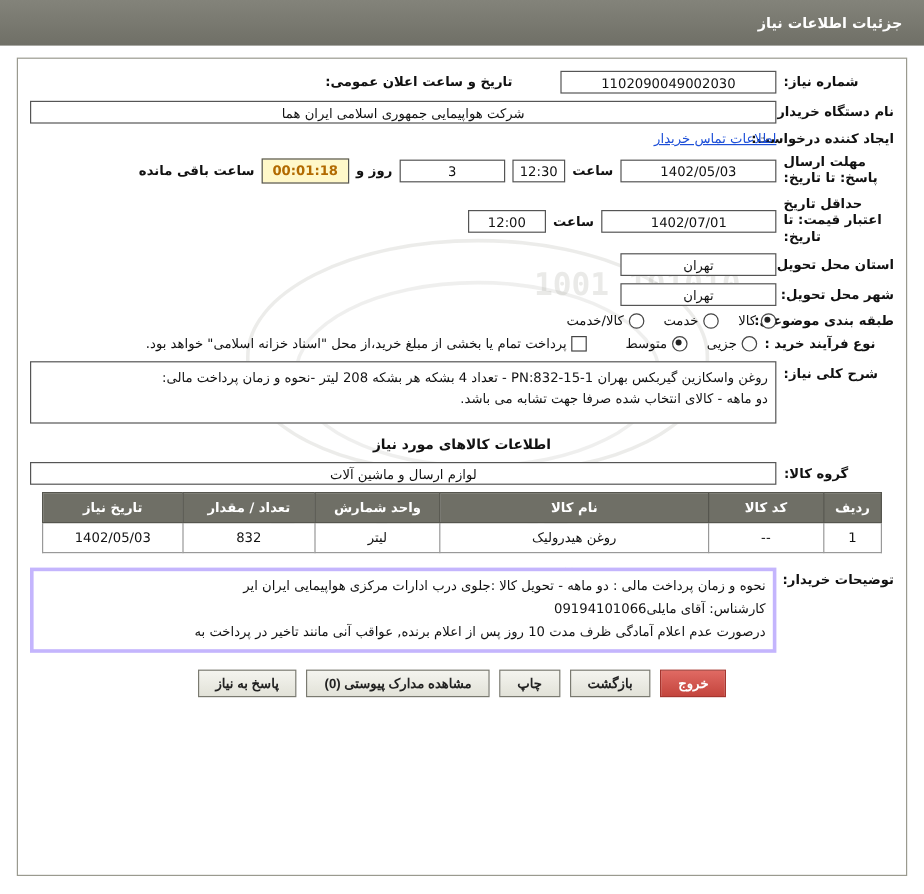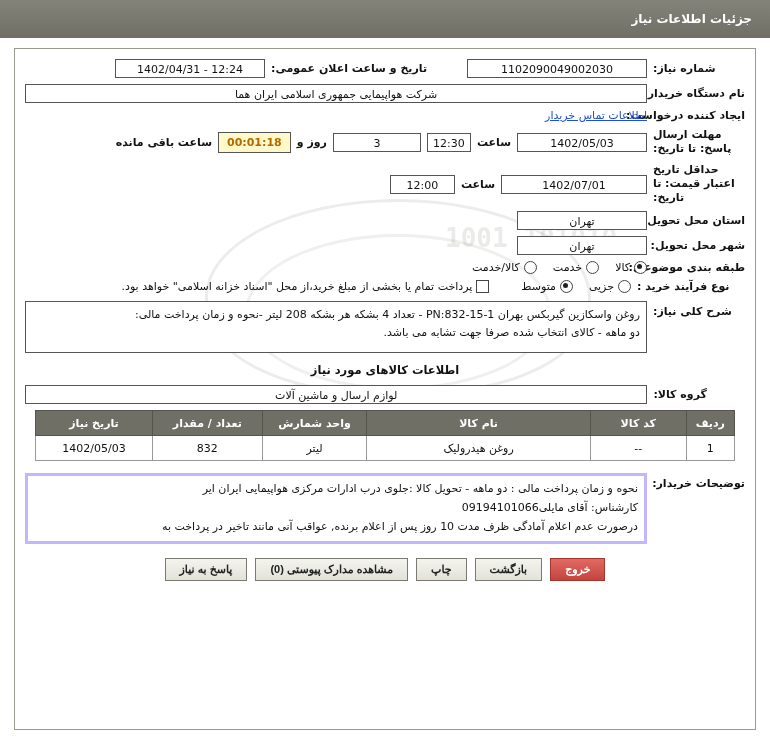"1402/04/31 - 12:24" div.fld { html: <div>1402/04/31 - 12:24</div> -> none }
